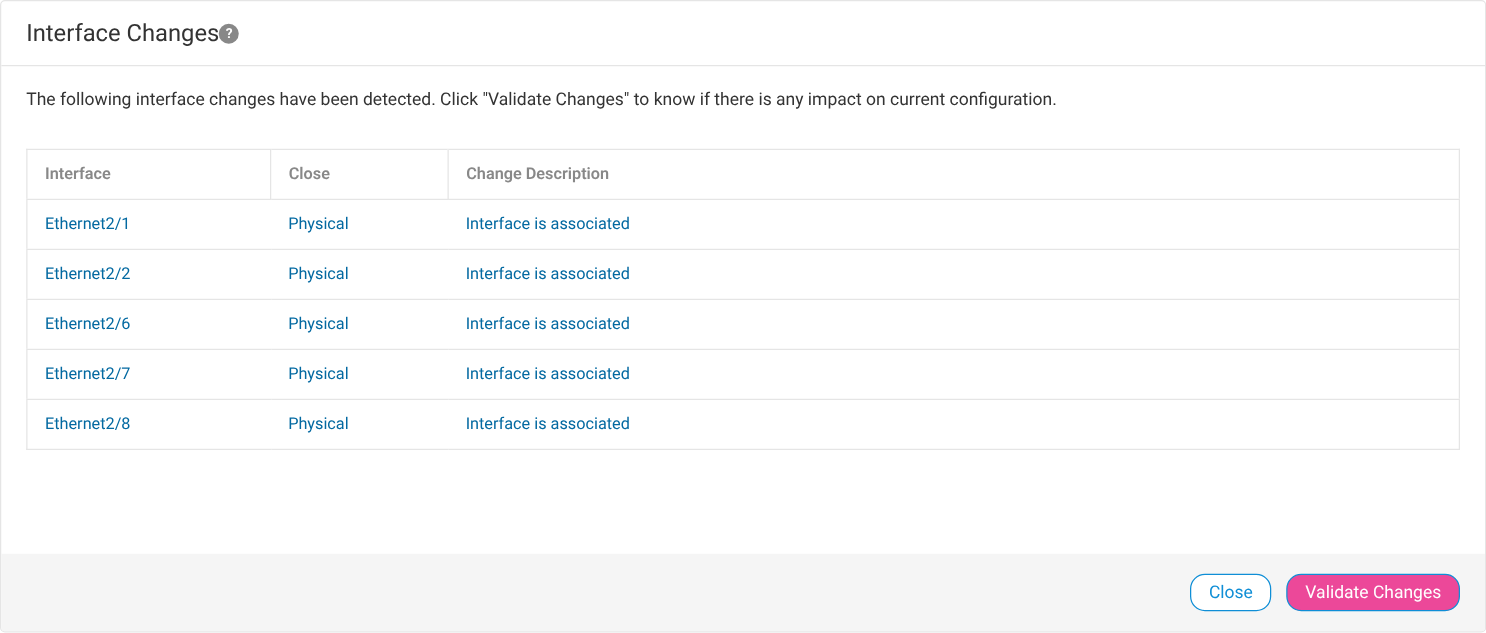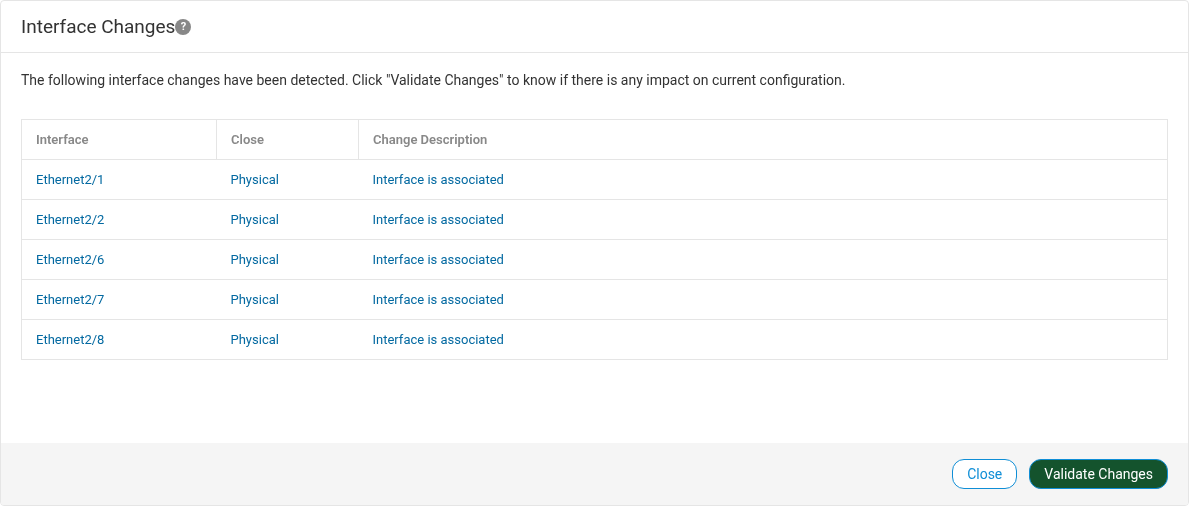"Validate Changes" .btn-primary { background: #14532d -> #ec4899 }
